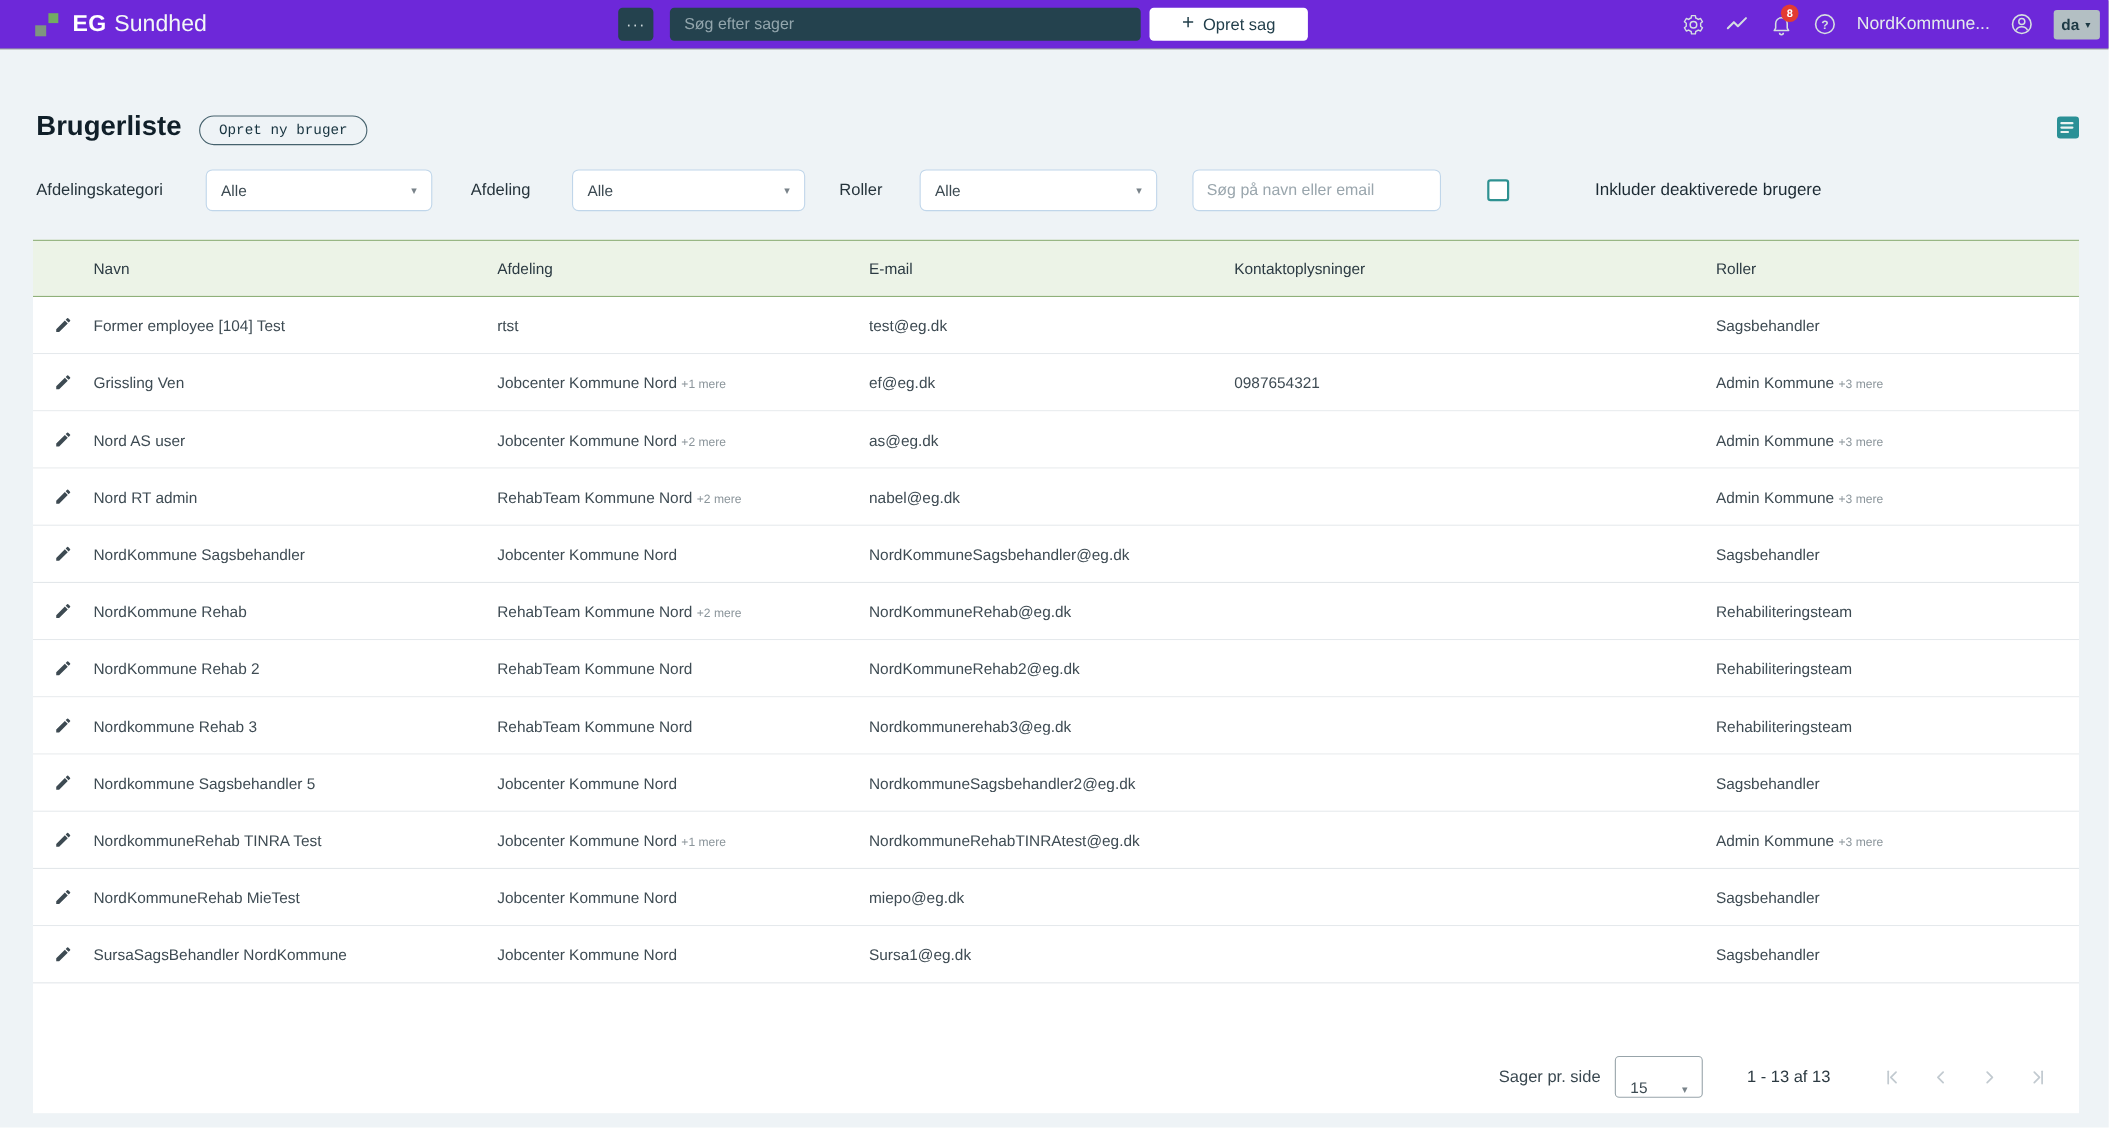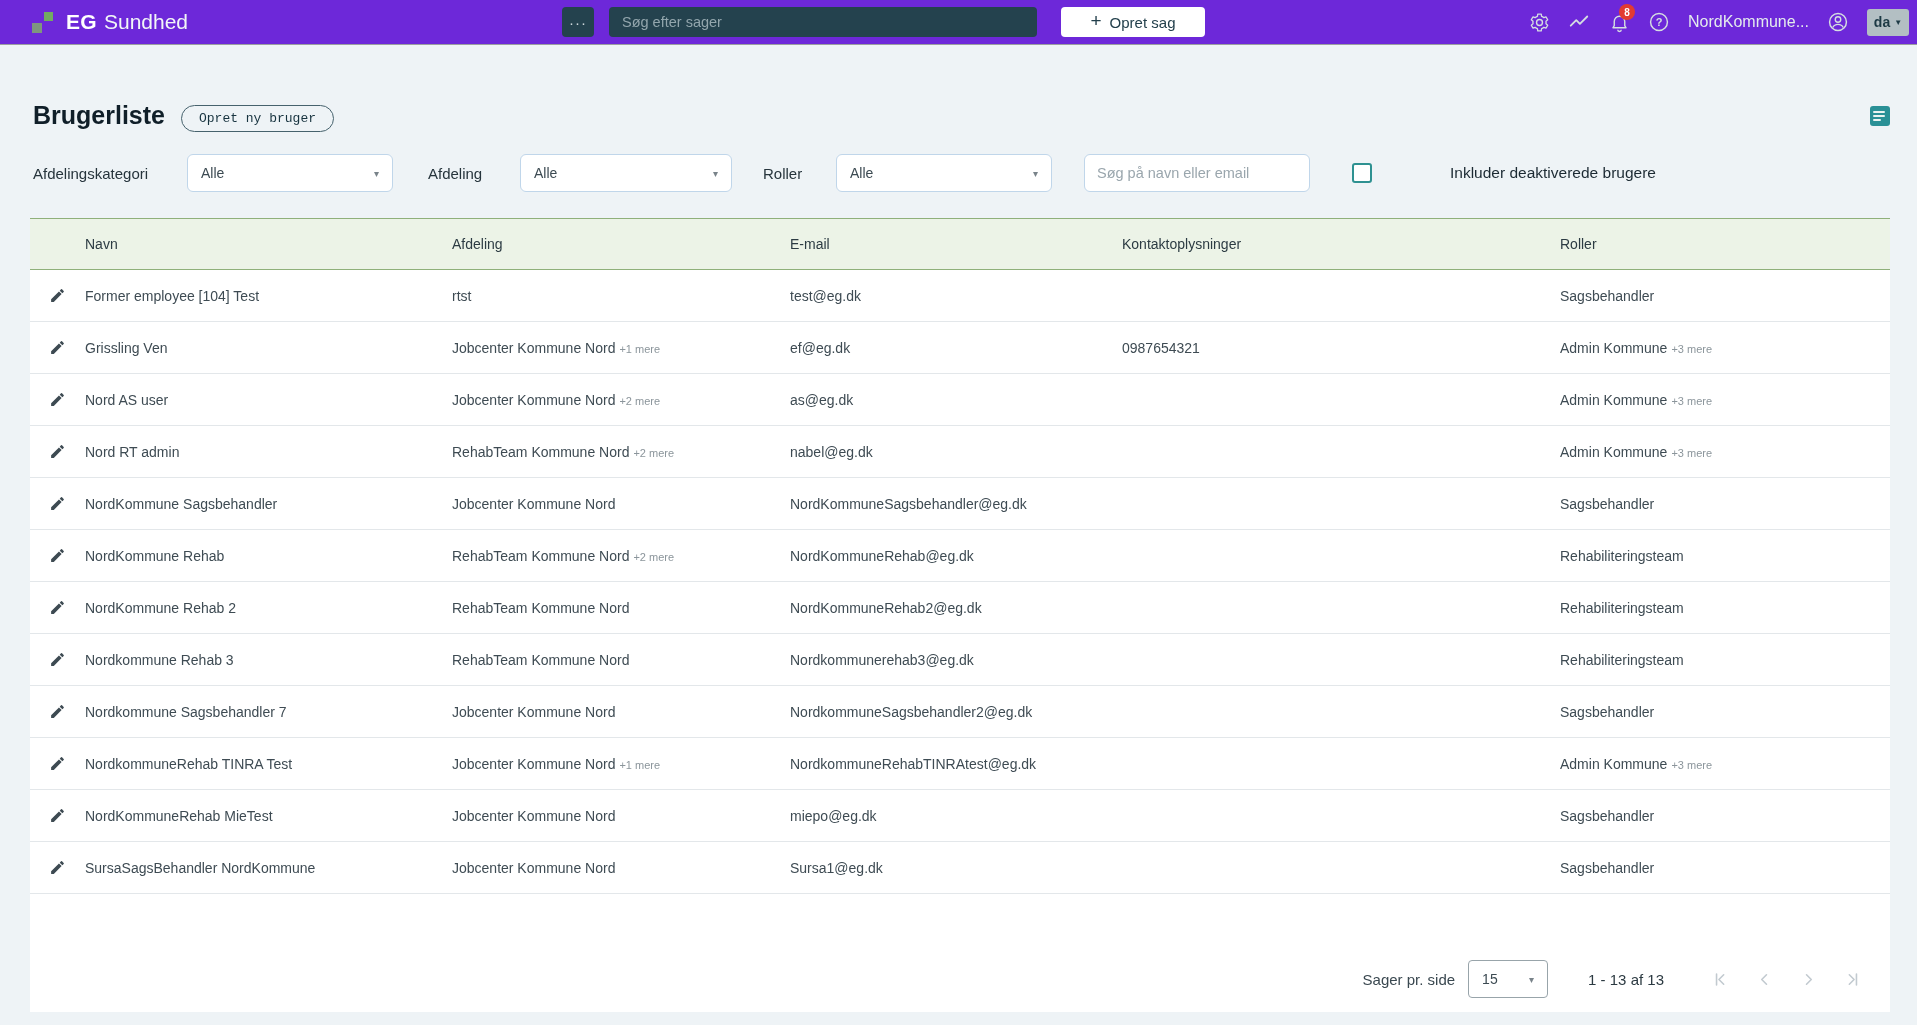"Søg efter sager" .top-search { margin-right: 24px -> 8px }
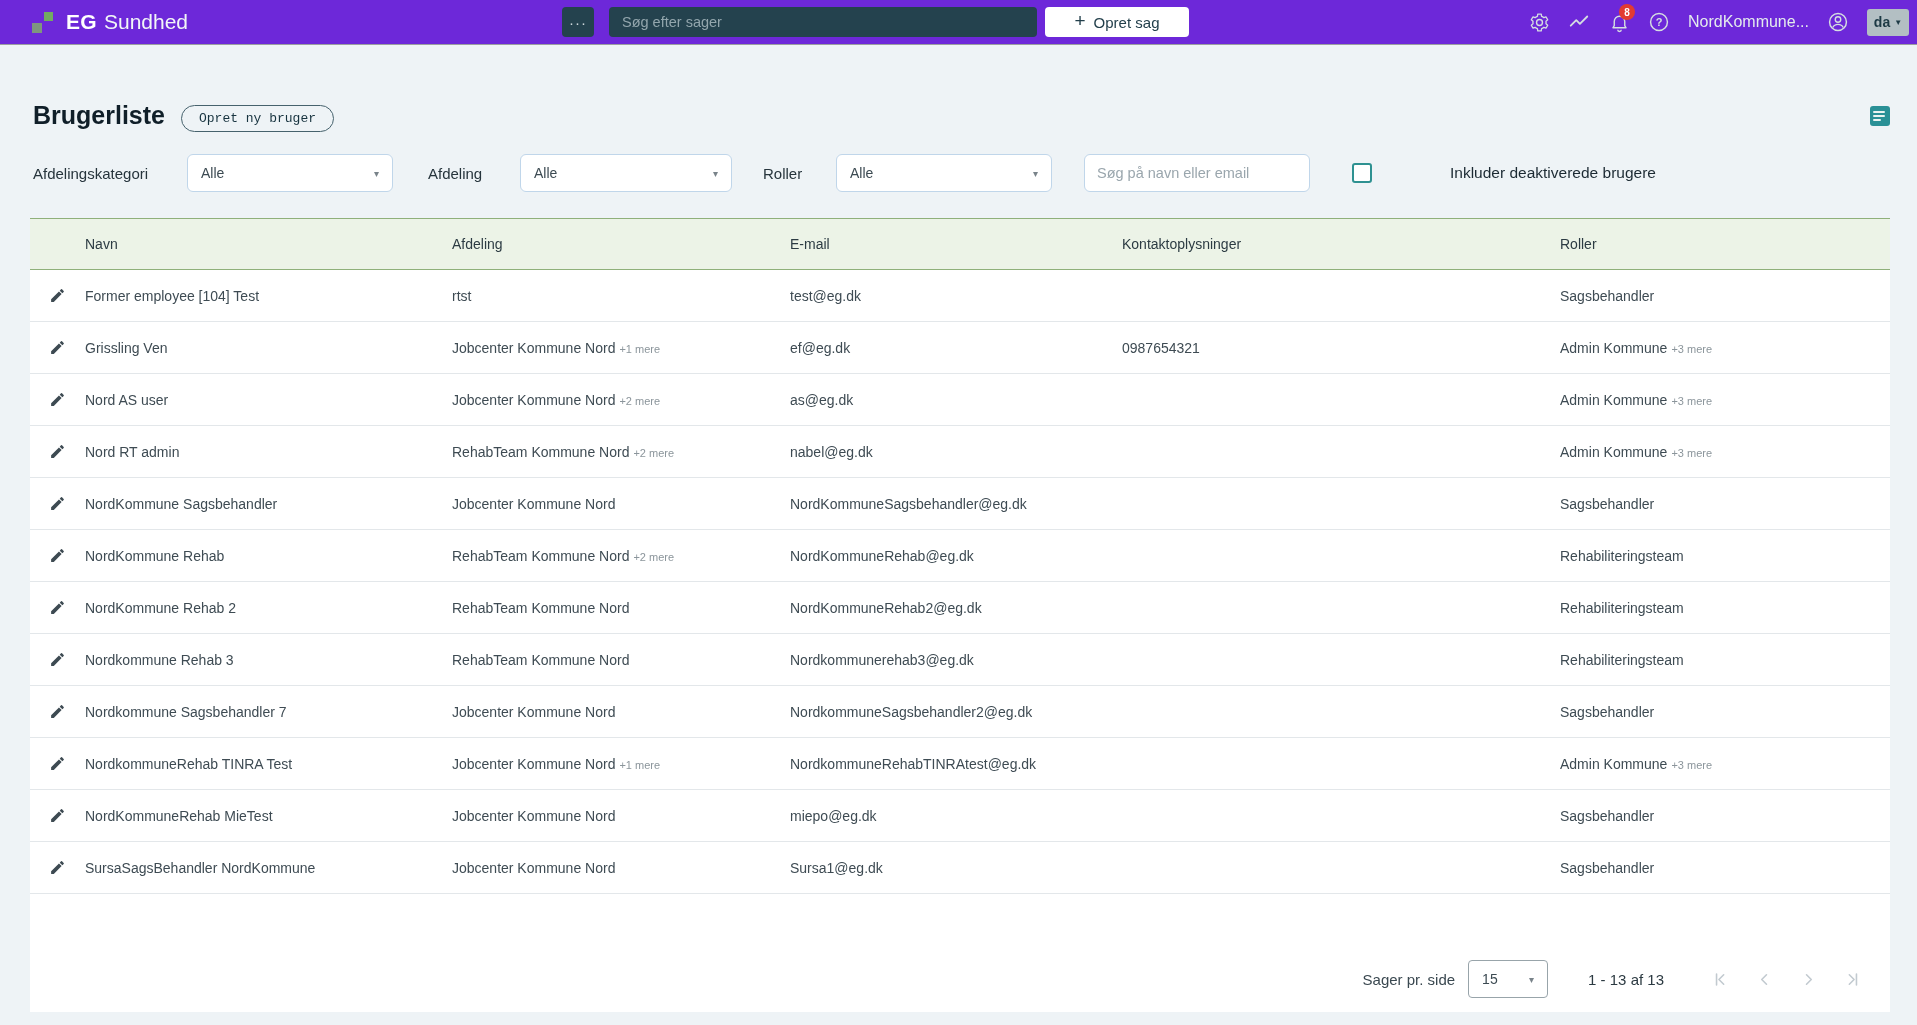"Nordkommune Sagsbehandler 7" div.cell { text: 7 -> 5 }
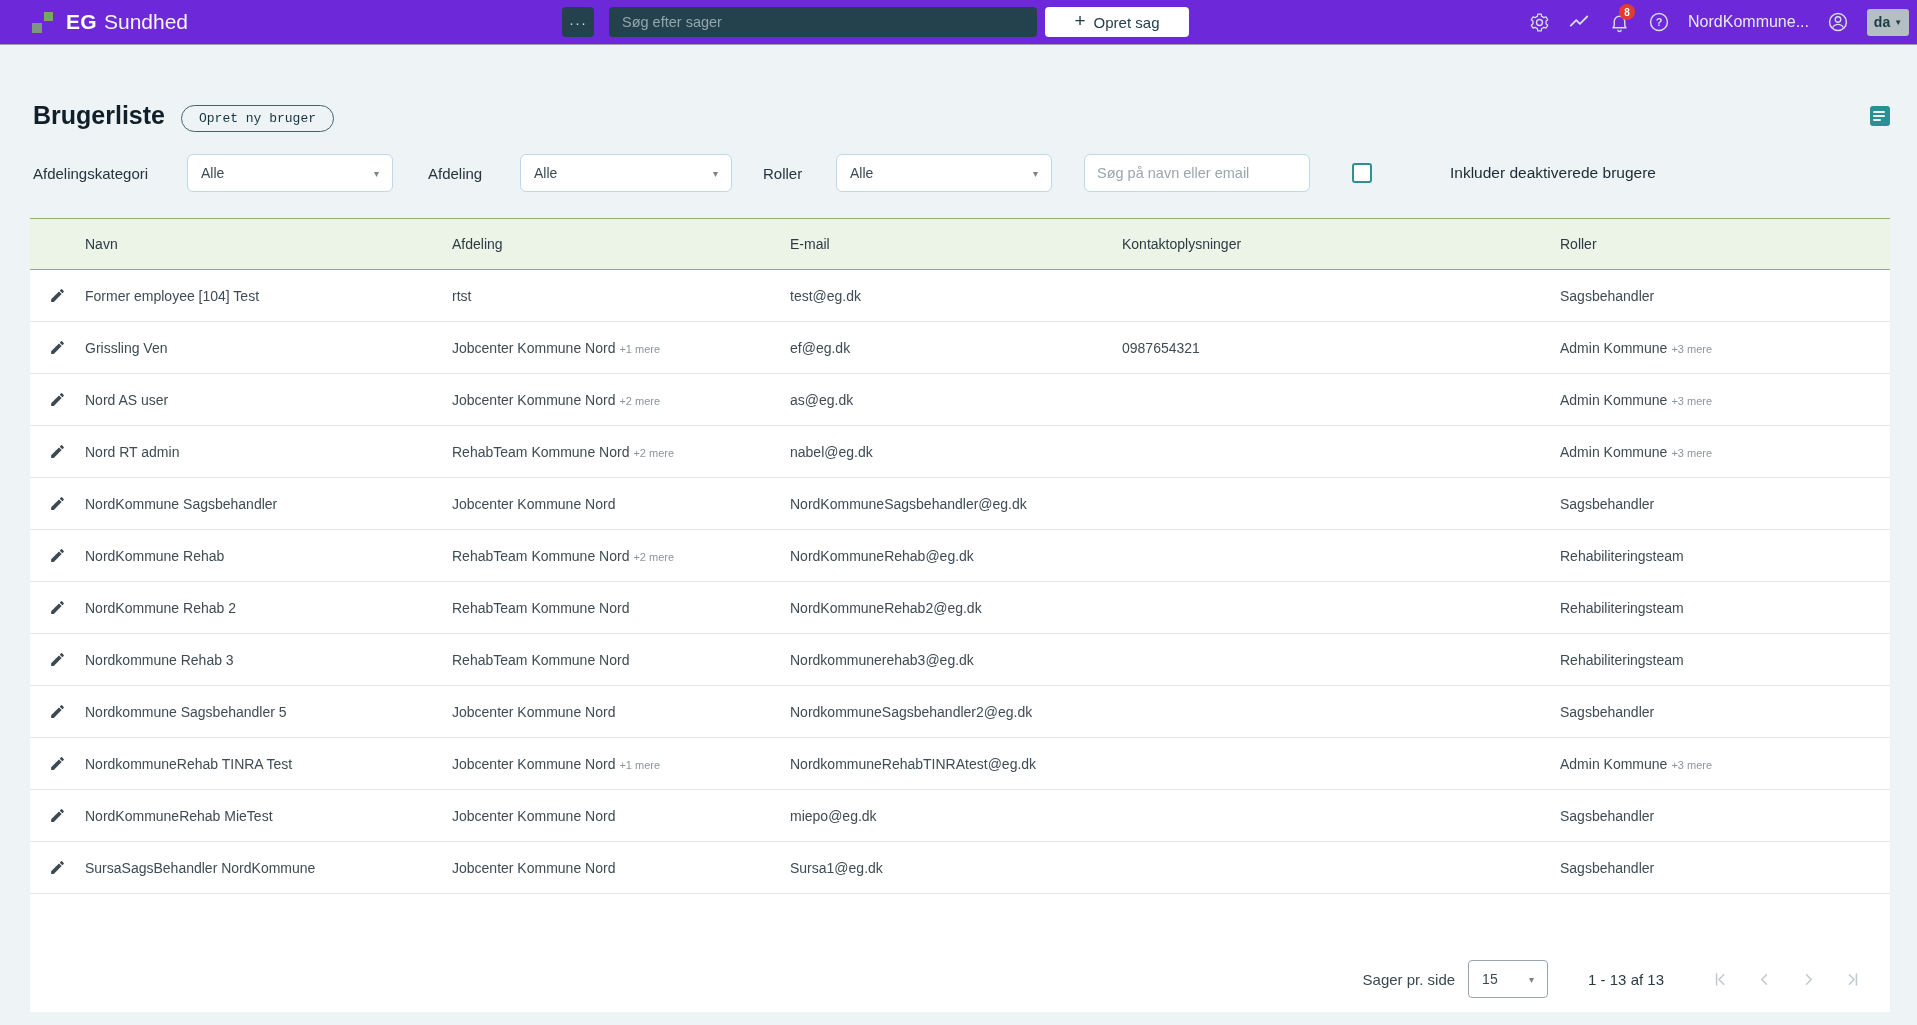"15" .ps-dd { align-items: center -> flex-end }
